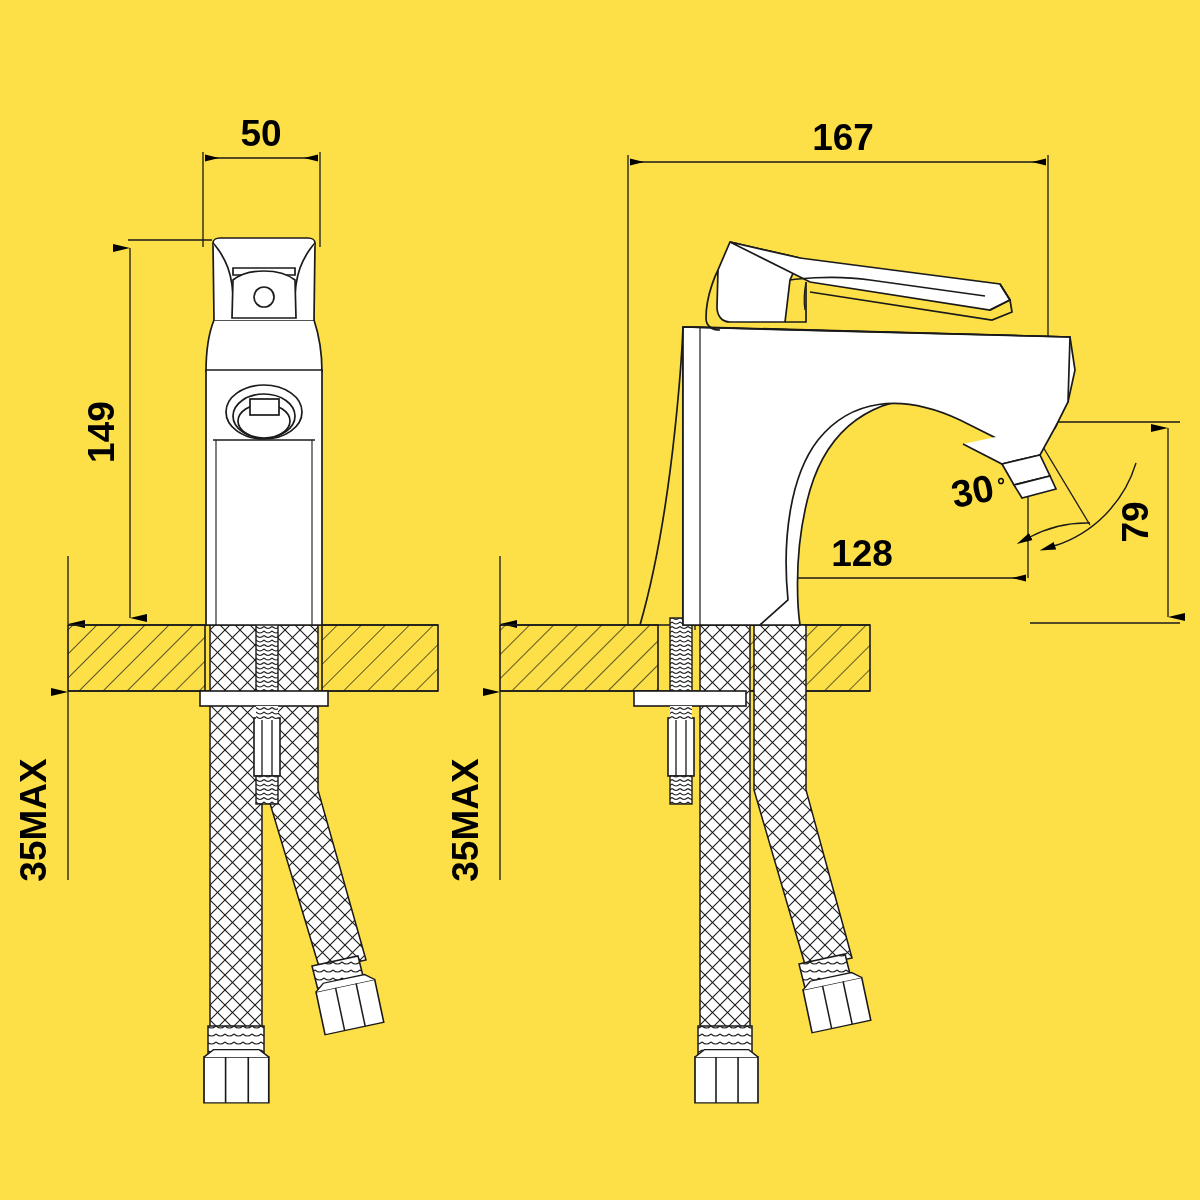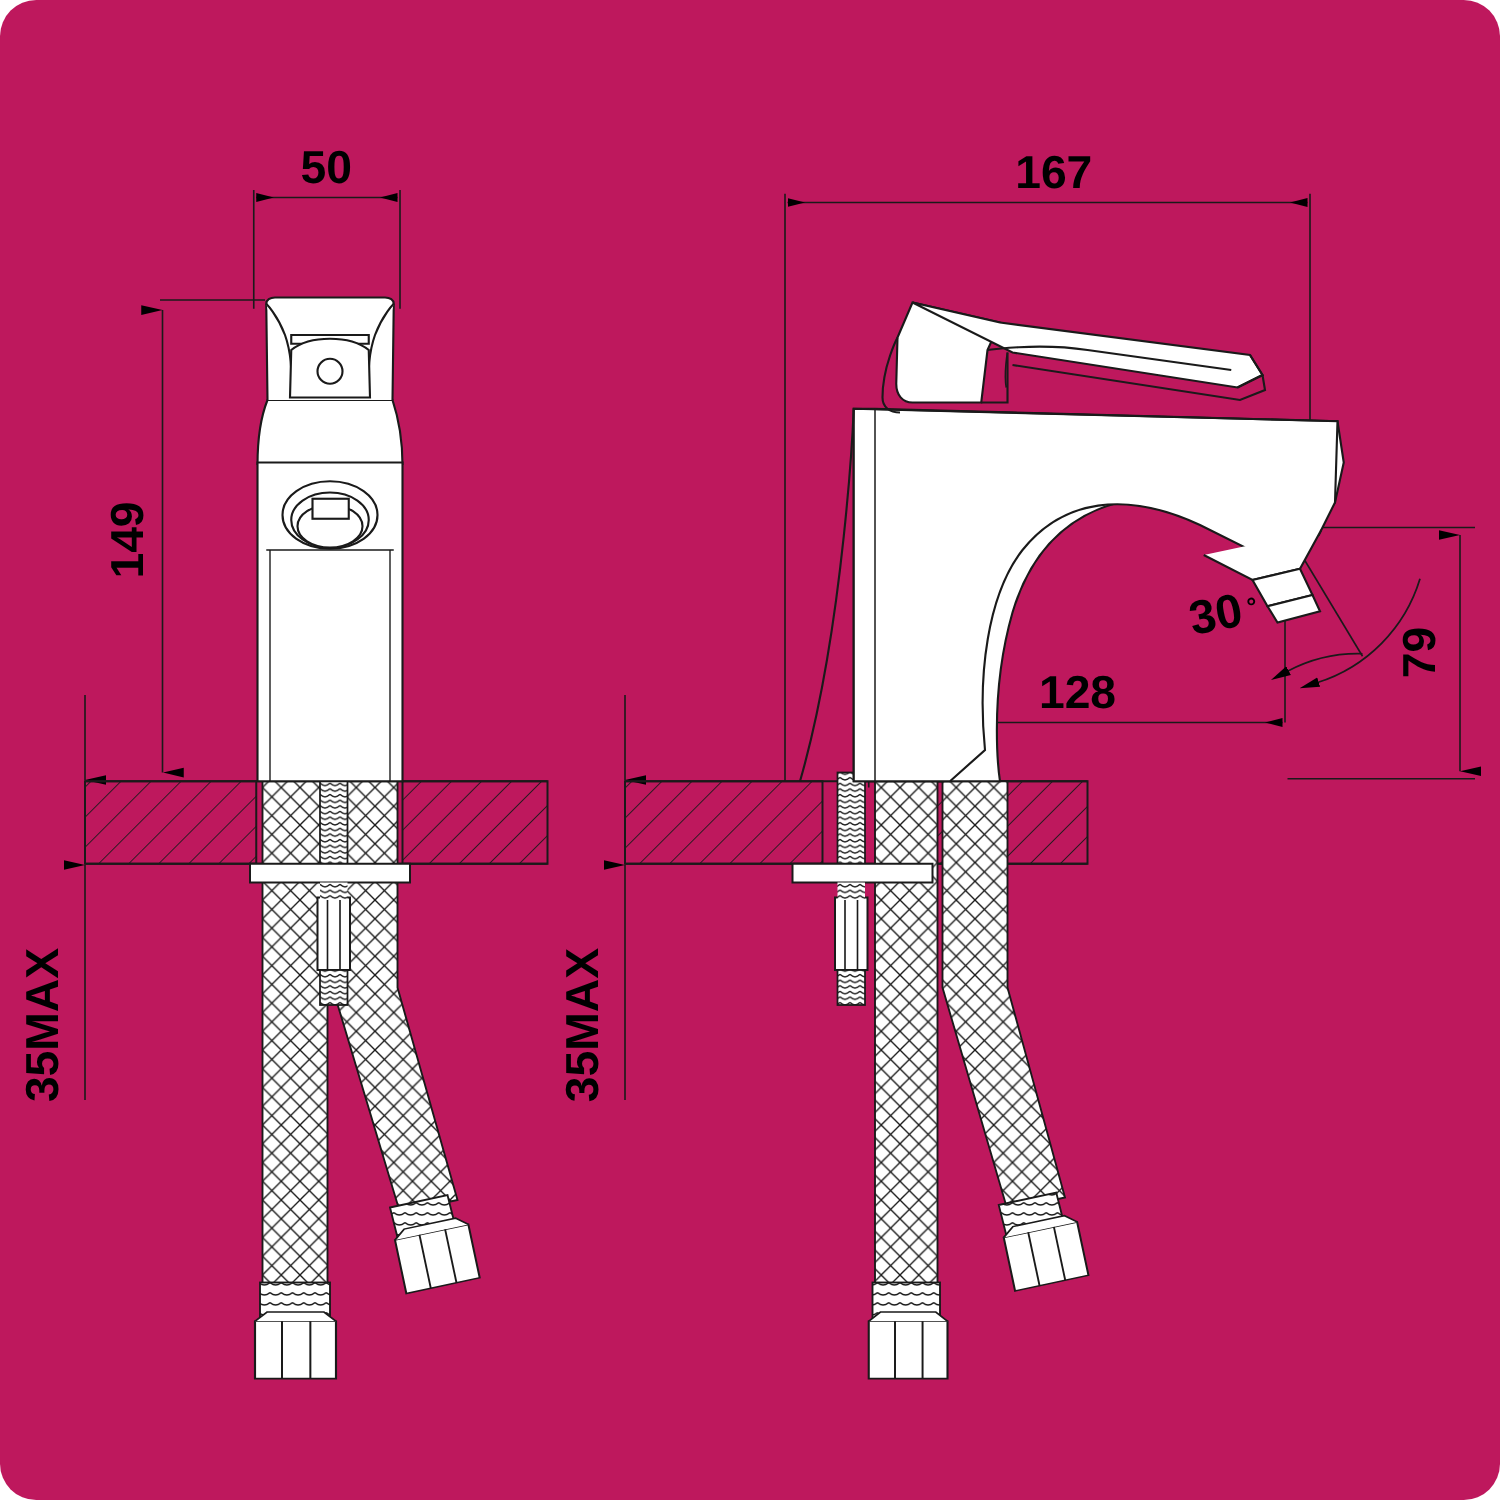"50" #stage { background: #be185d -> #fde047; border-radius: 29px -> none }
